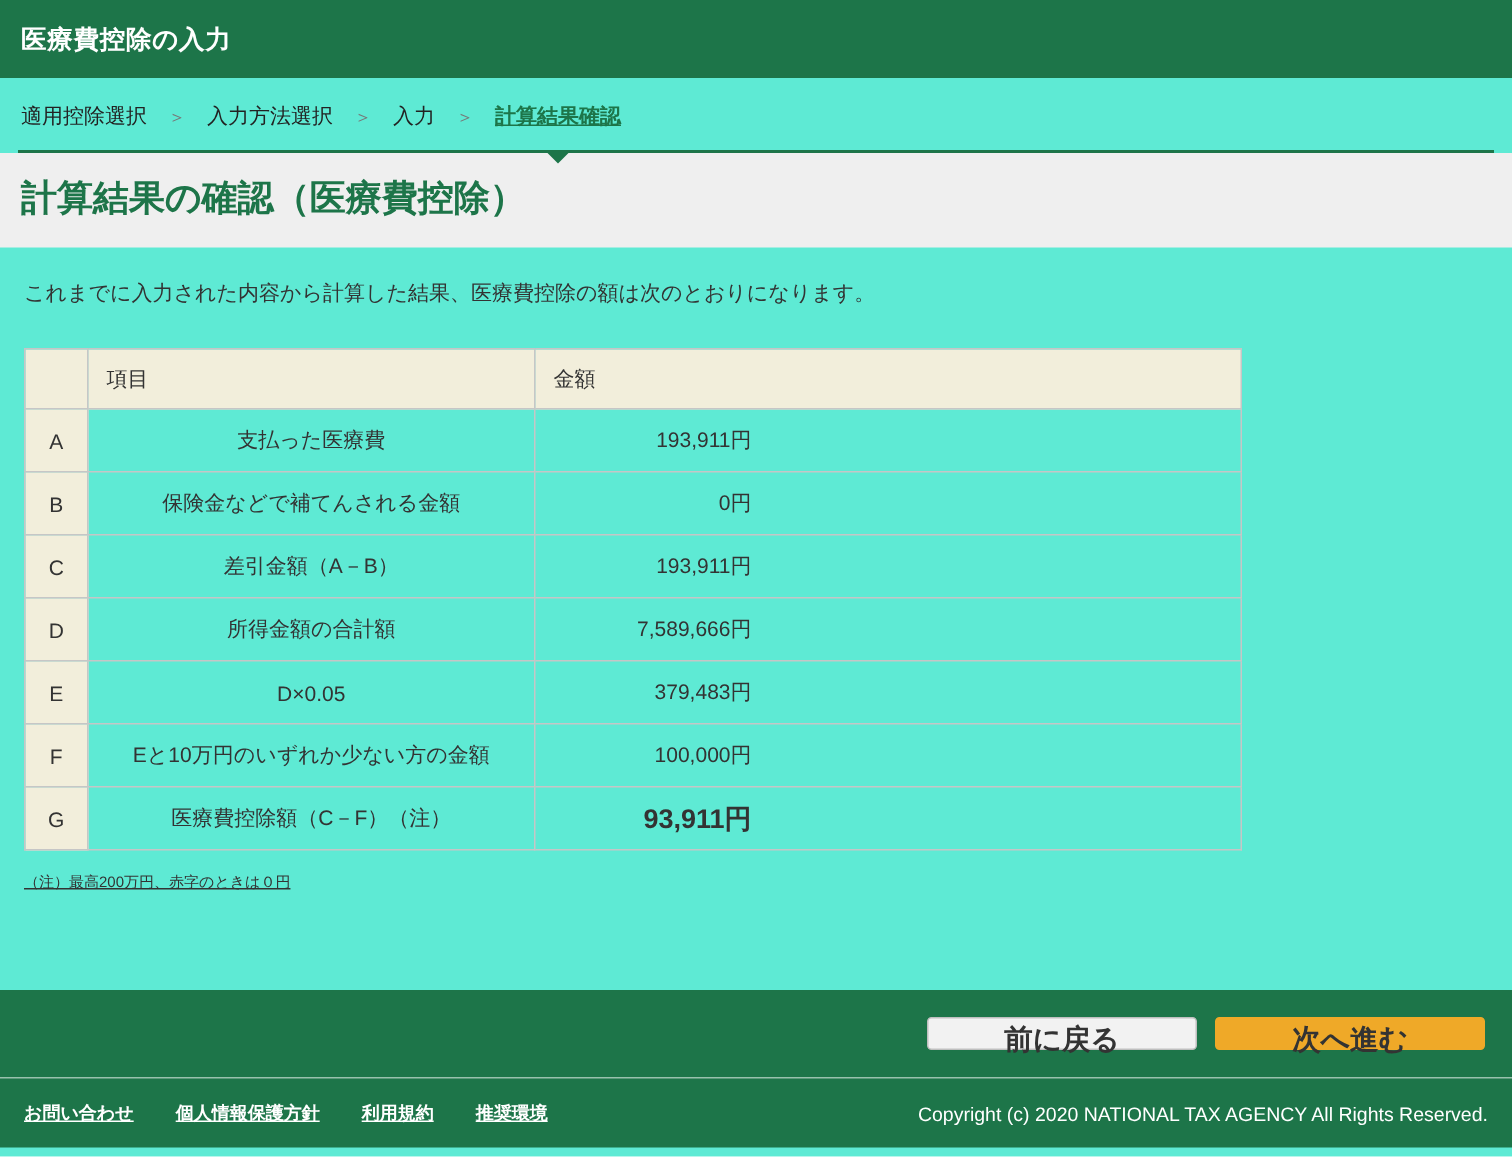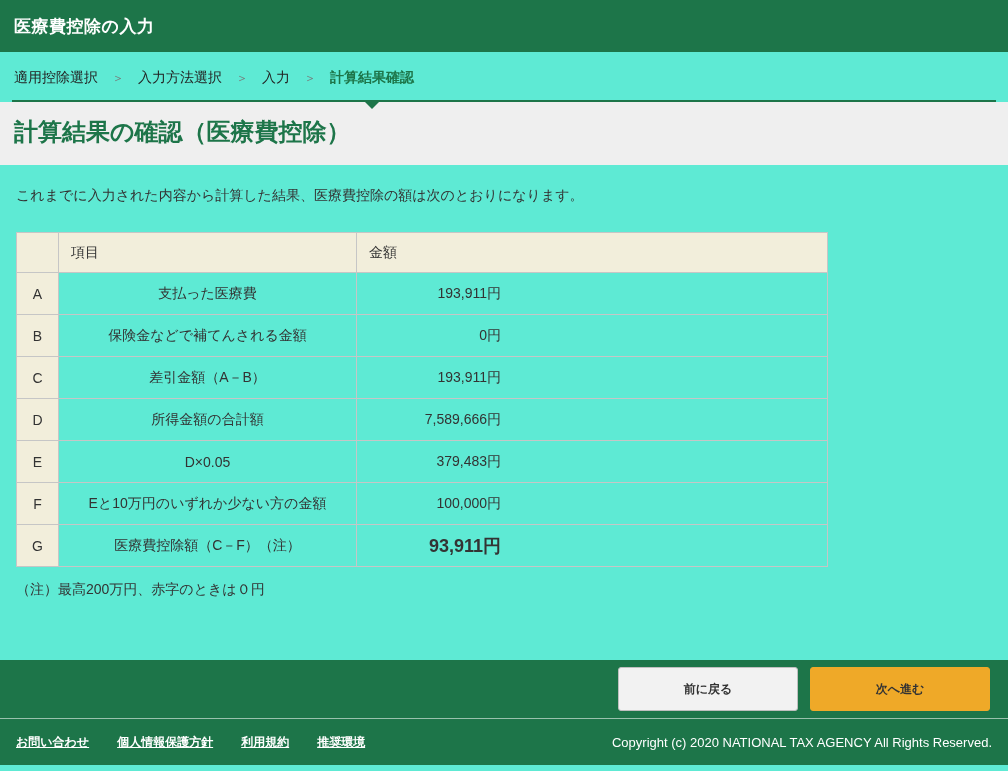"計算結果確認" .crumb.active { text-decoration: none -> underline }
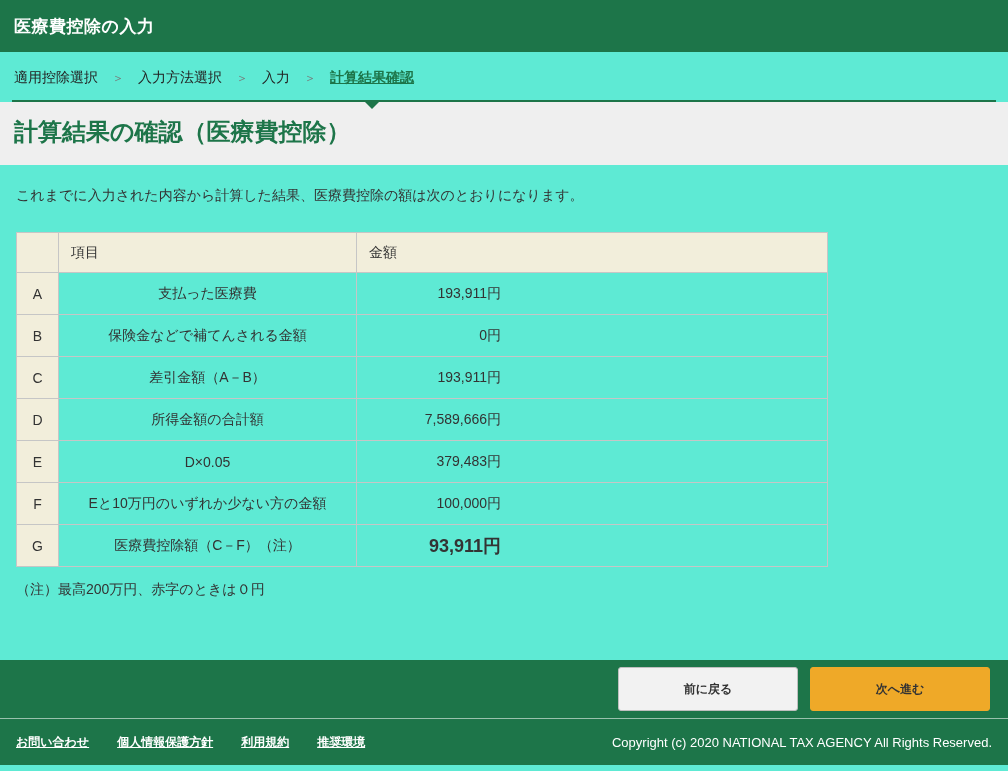"（注）最高200万円、赤字のときは０円" .note { font-size: 14px -> 10px; text-decoration: none -> underline }
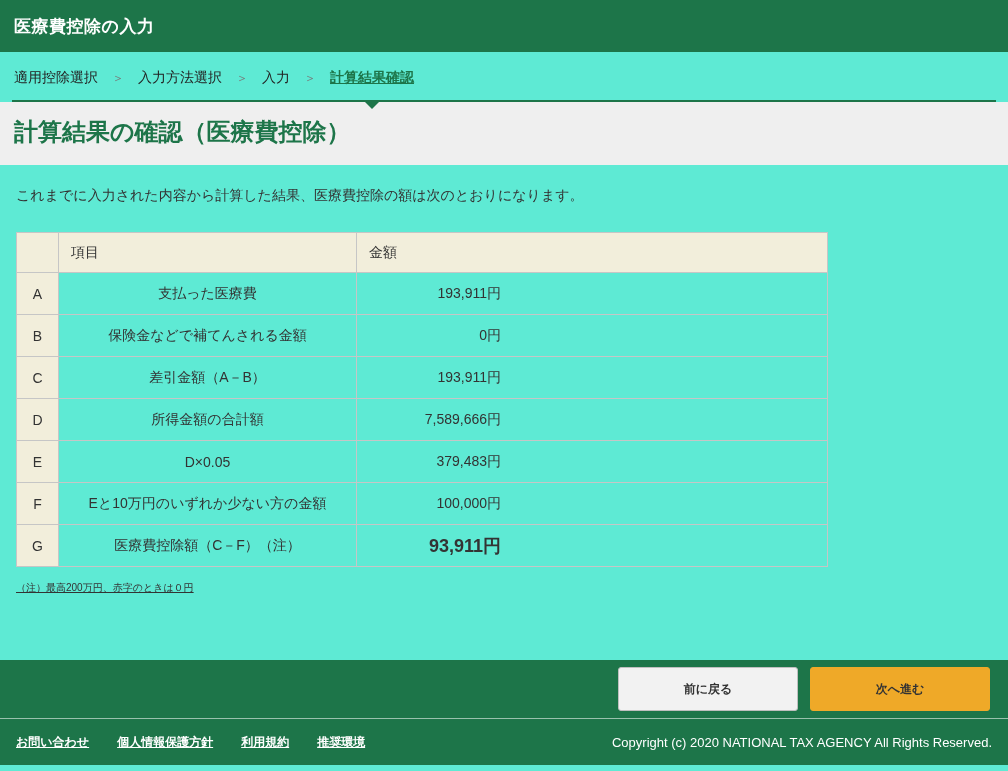"前に戻る" .btn { font-size: 12px -> 19px; height: 44px -> 22px }
